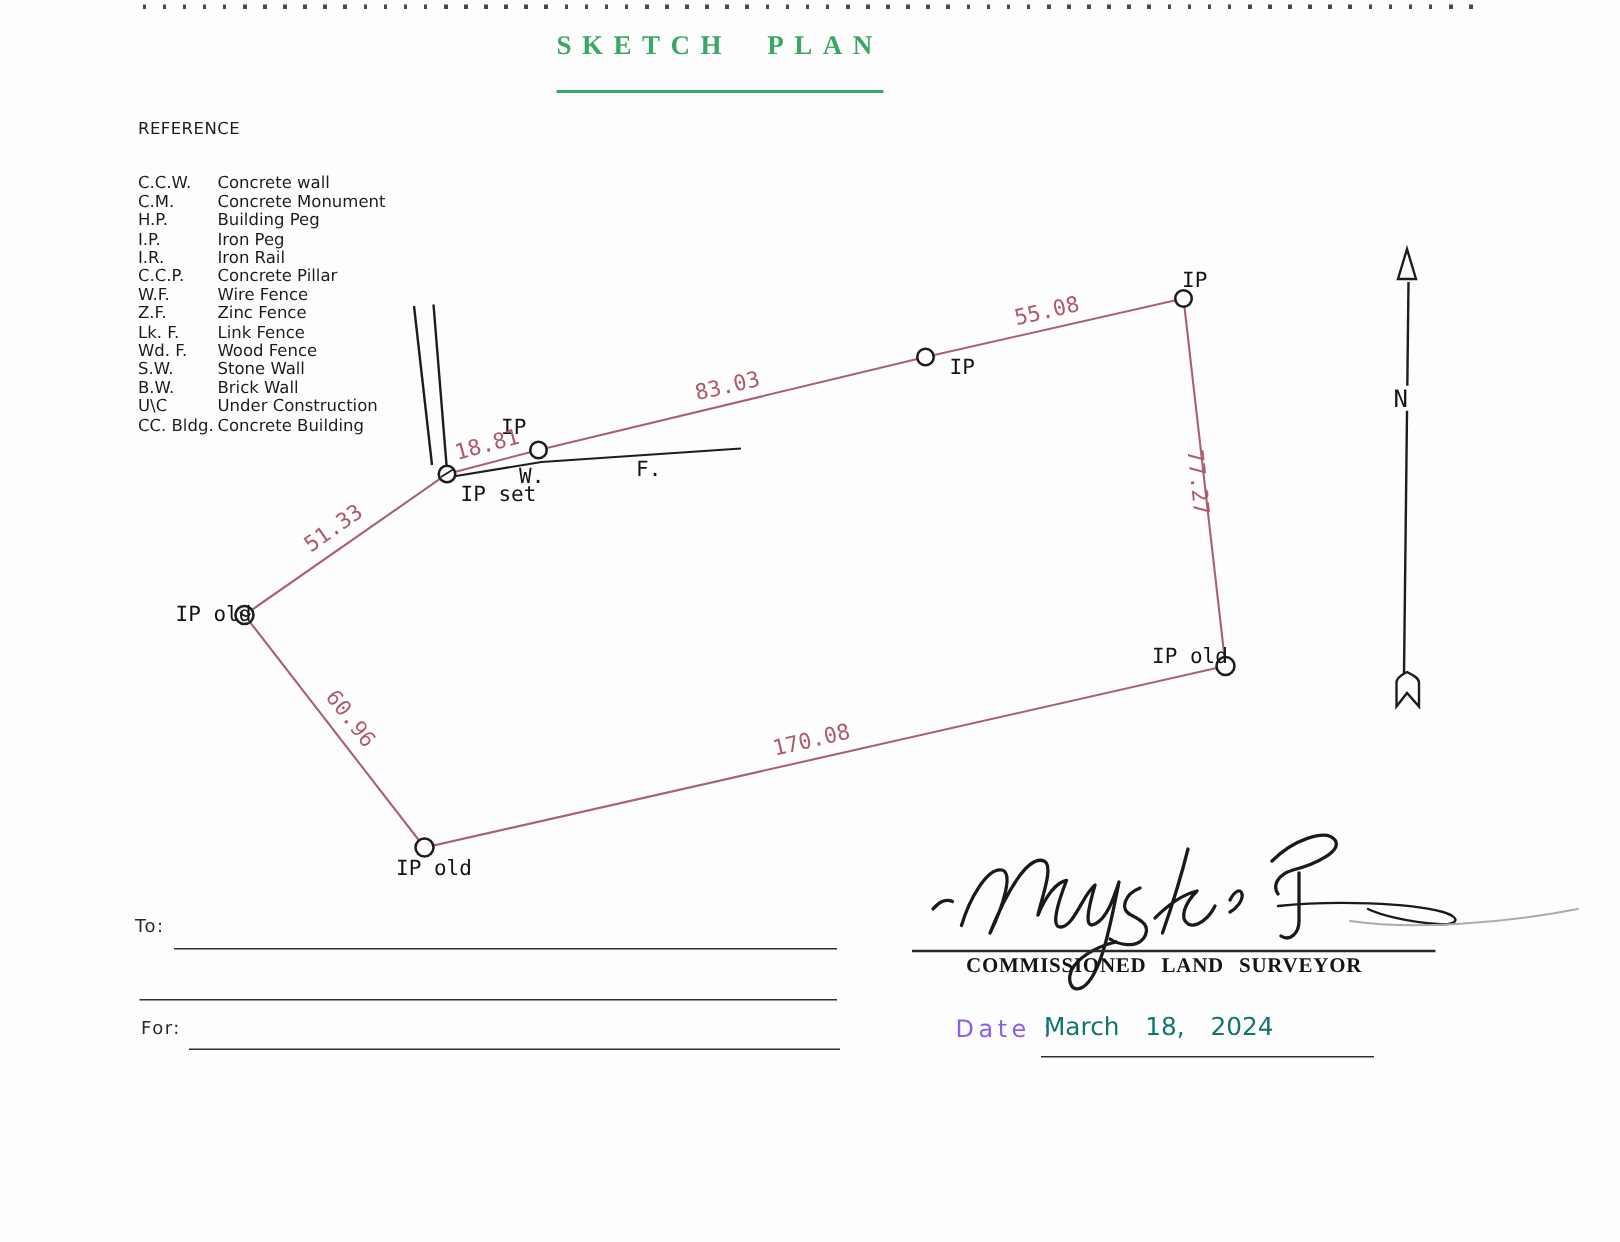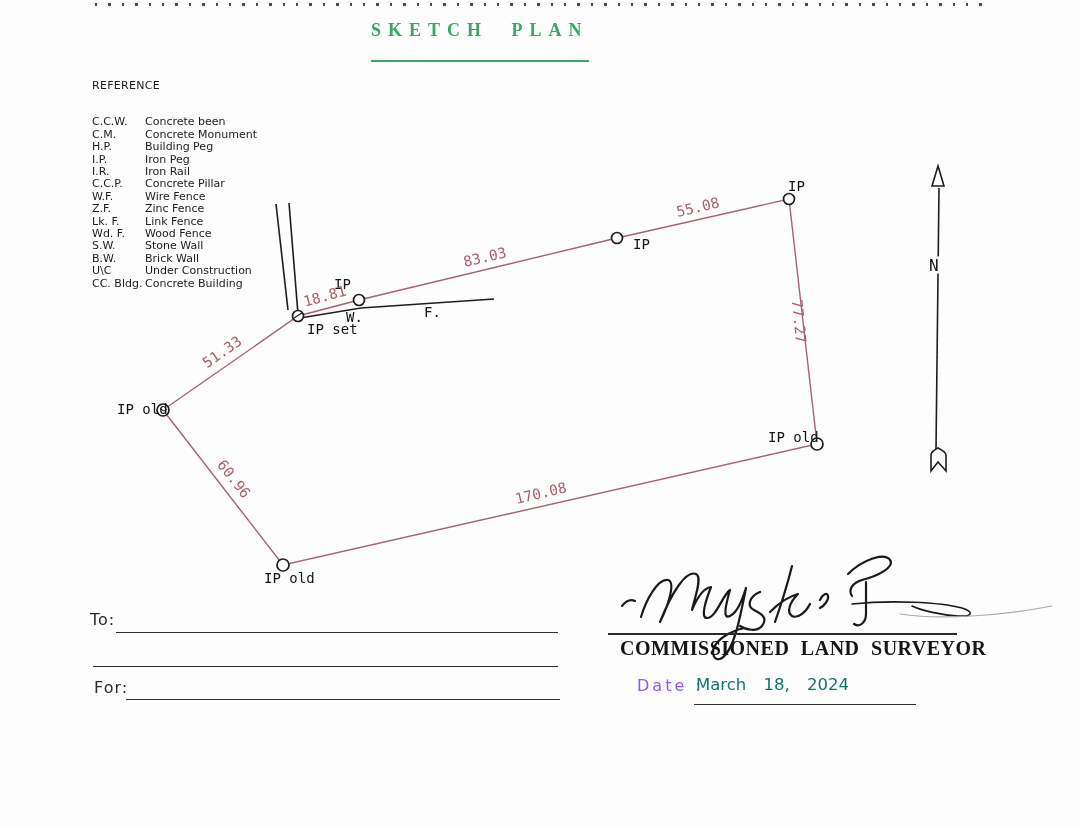"Concrete been" span { text: been -> wall }
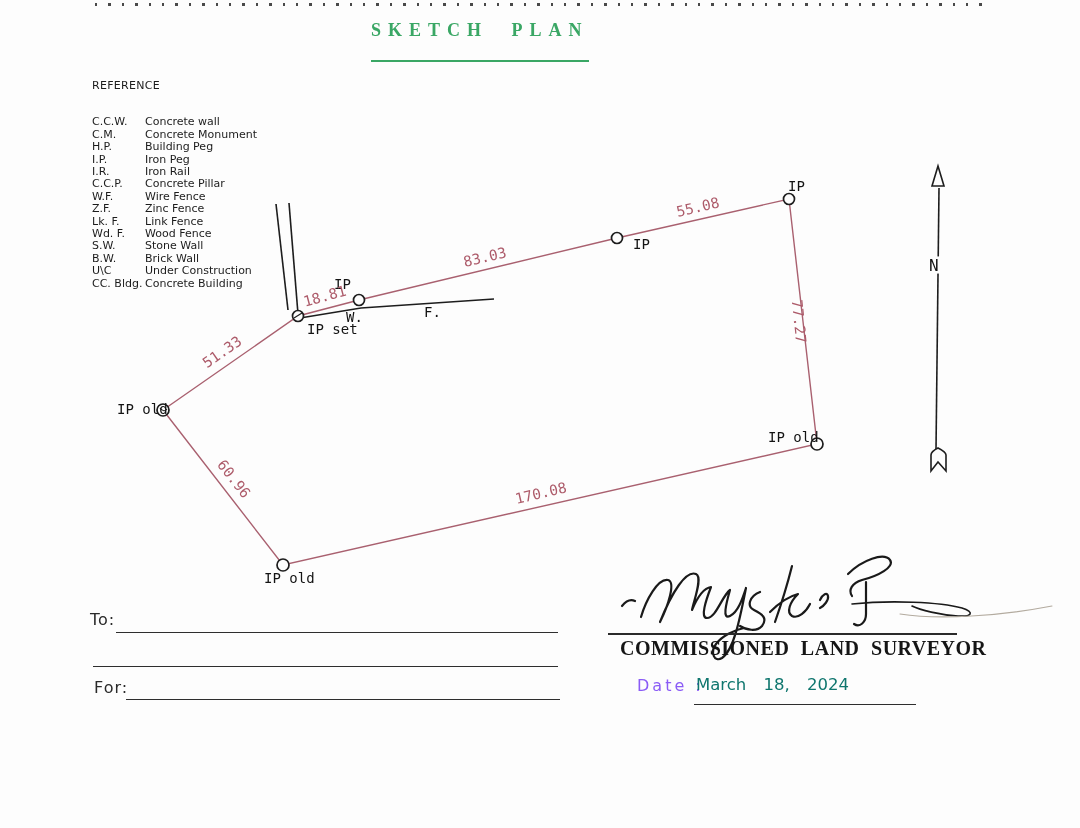"To:" .form-label { font-size: 16px -> 12px }
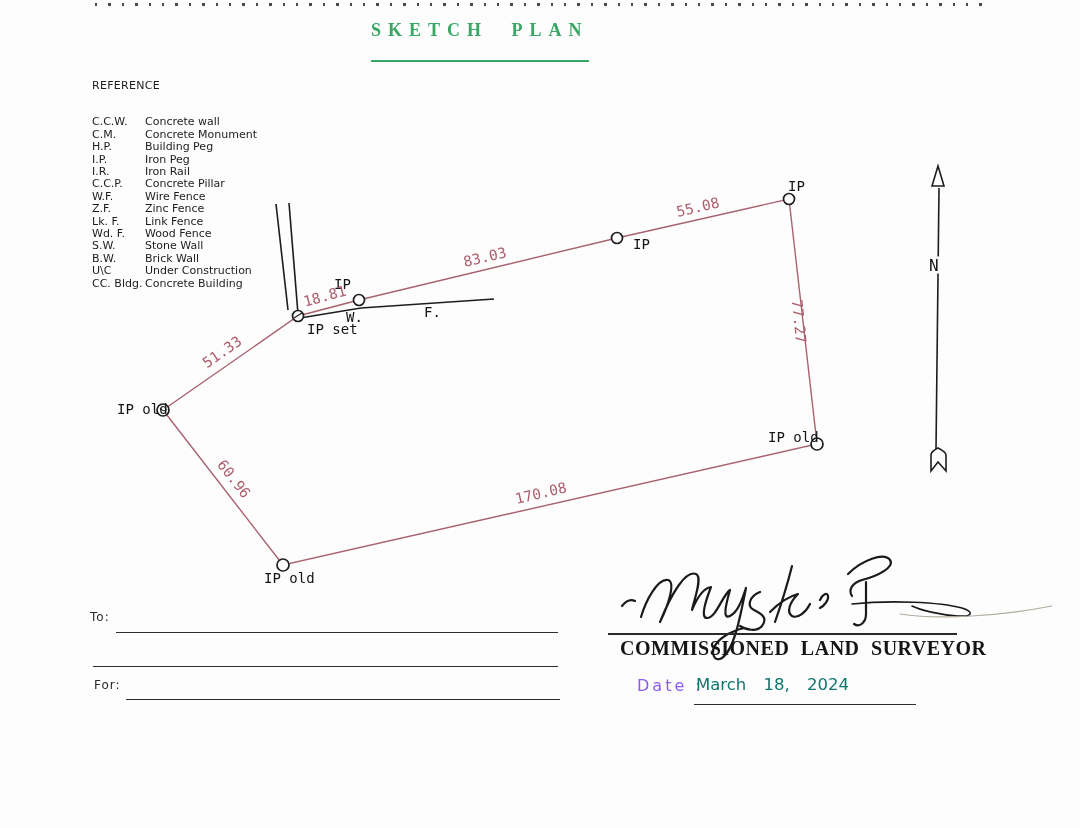"COMMISSIONED LAND SURVEYOR" .surveyor-title { font-size: 20px -> 14px; left: 620px -> 644px }
